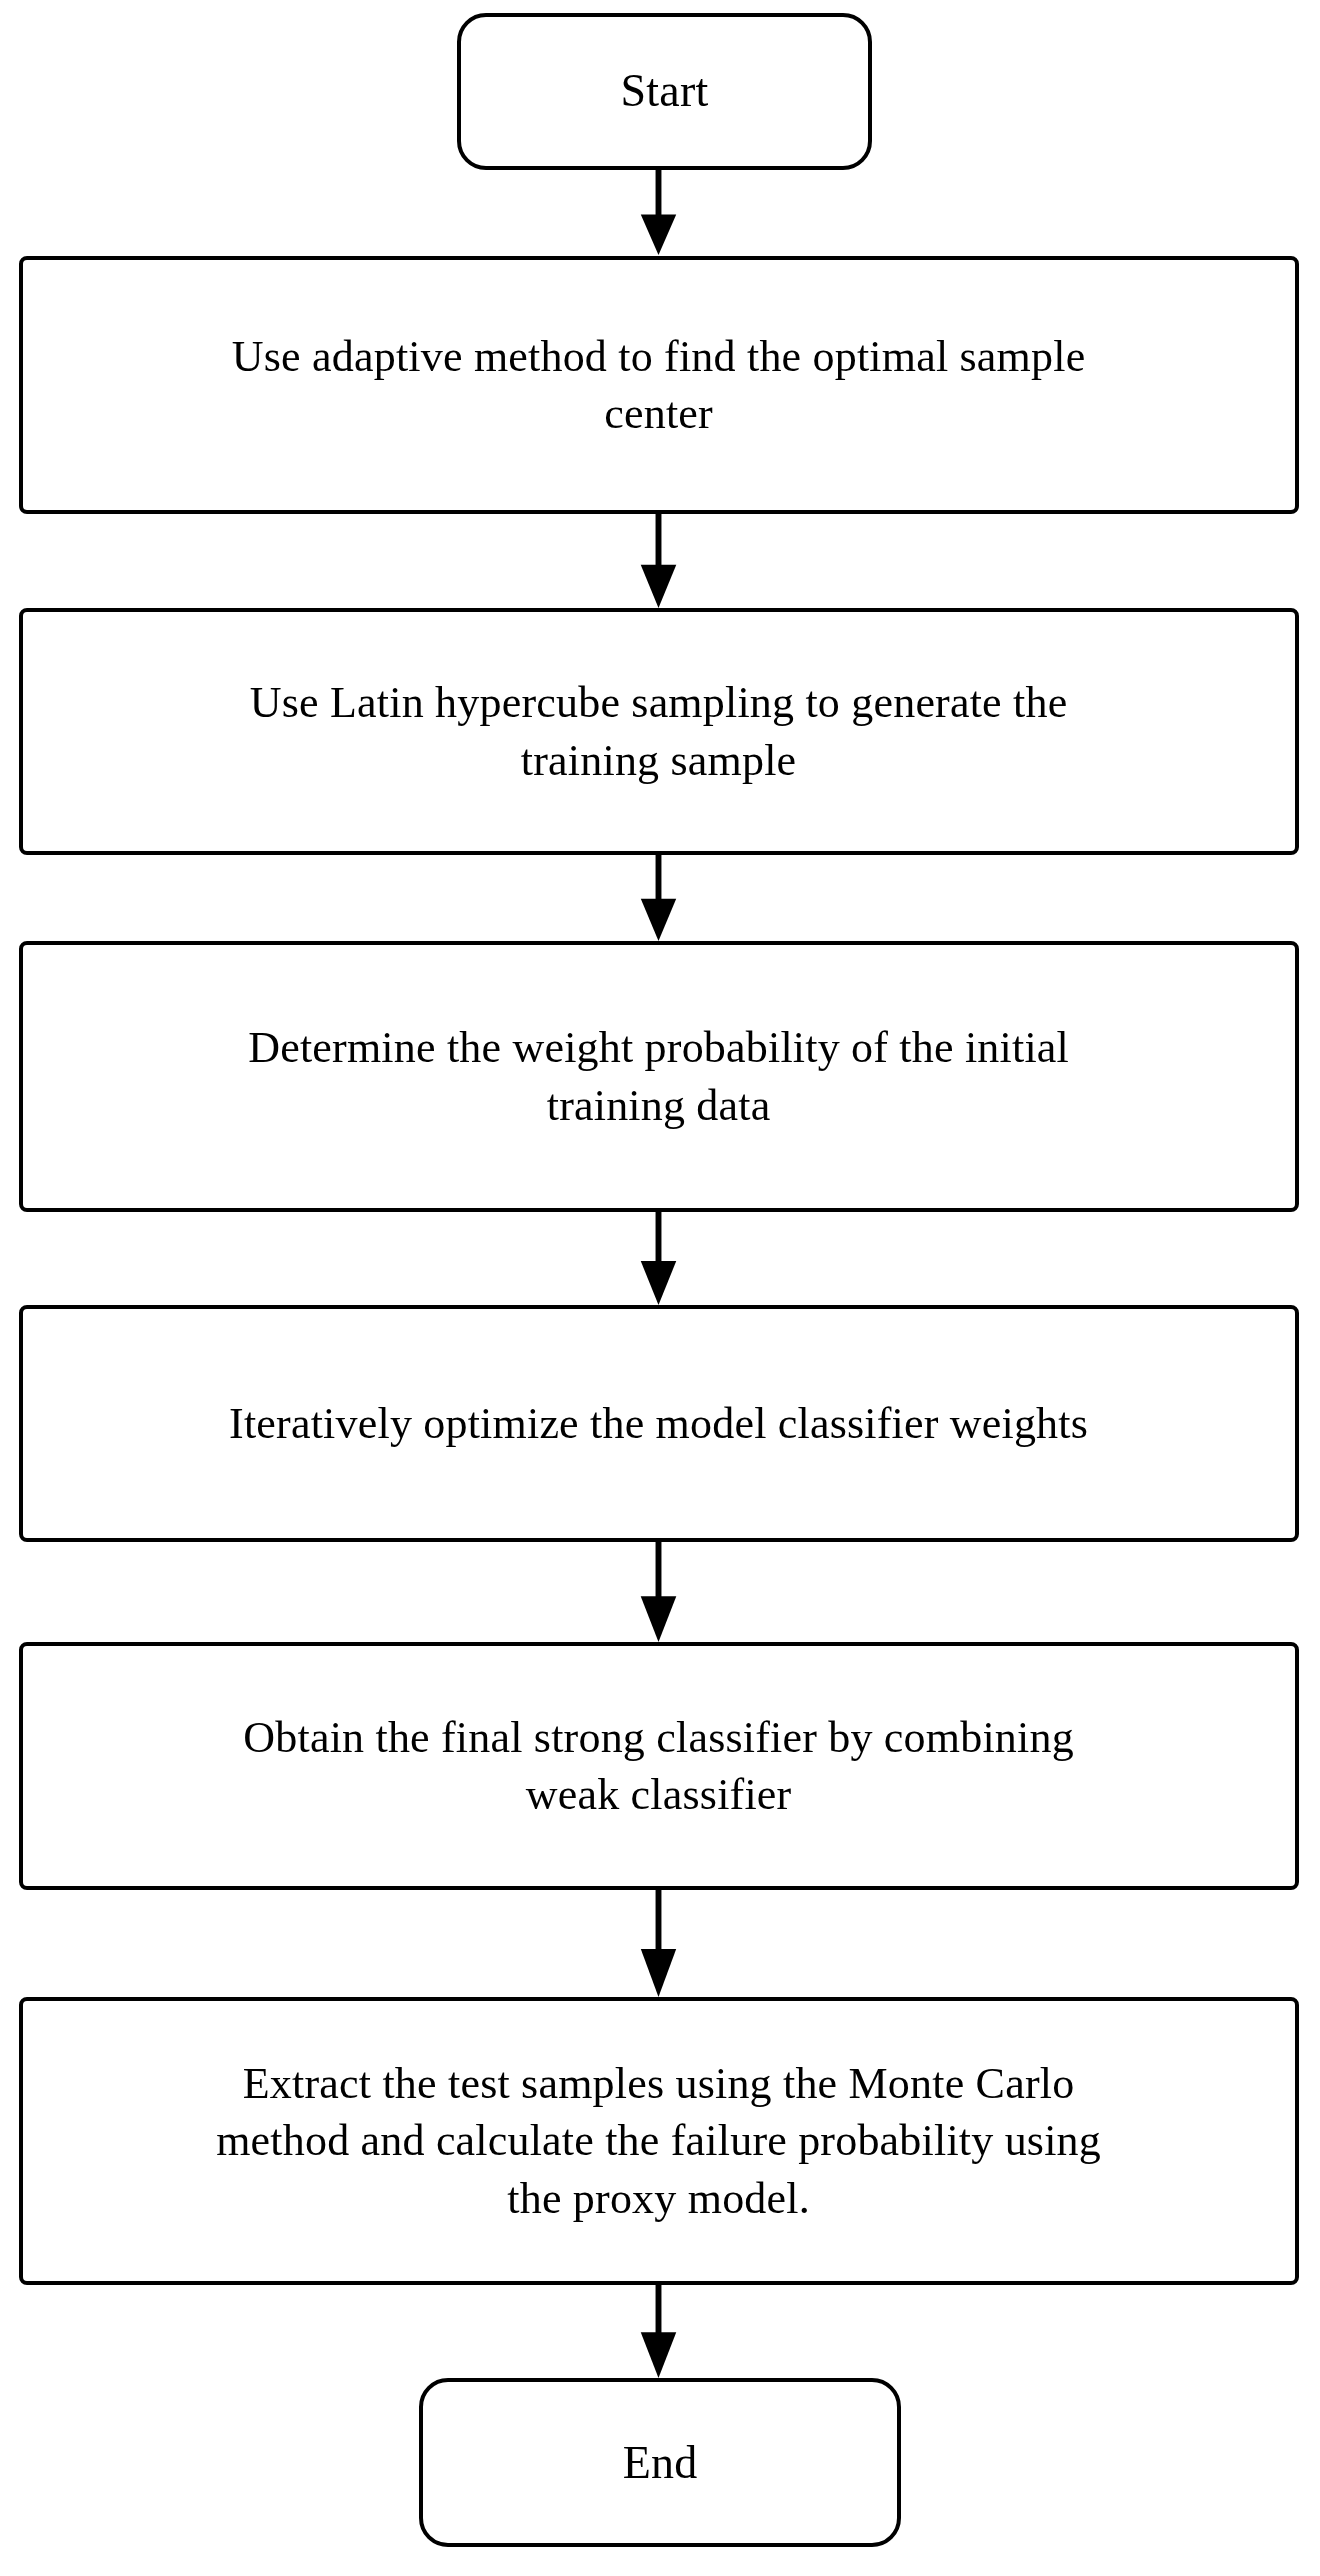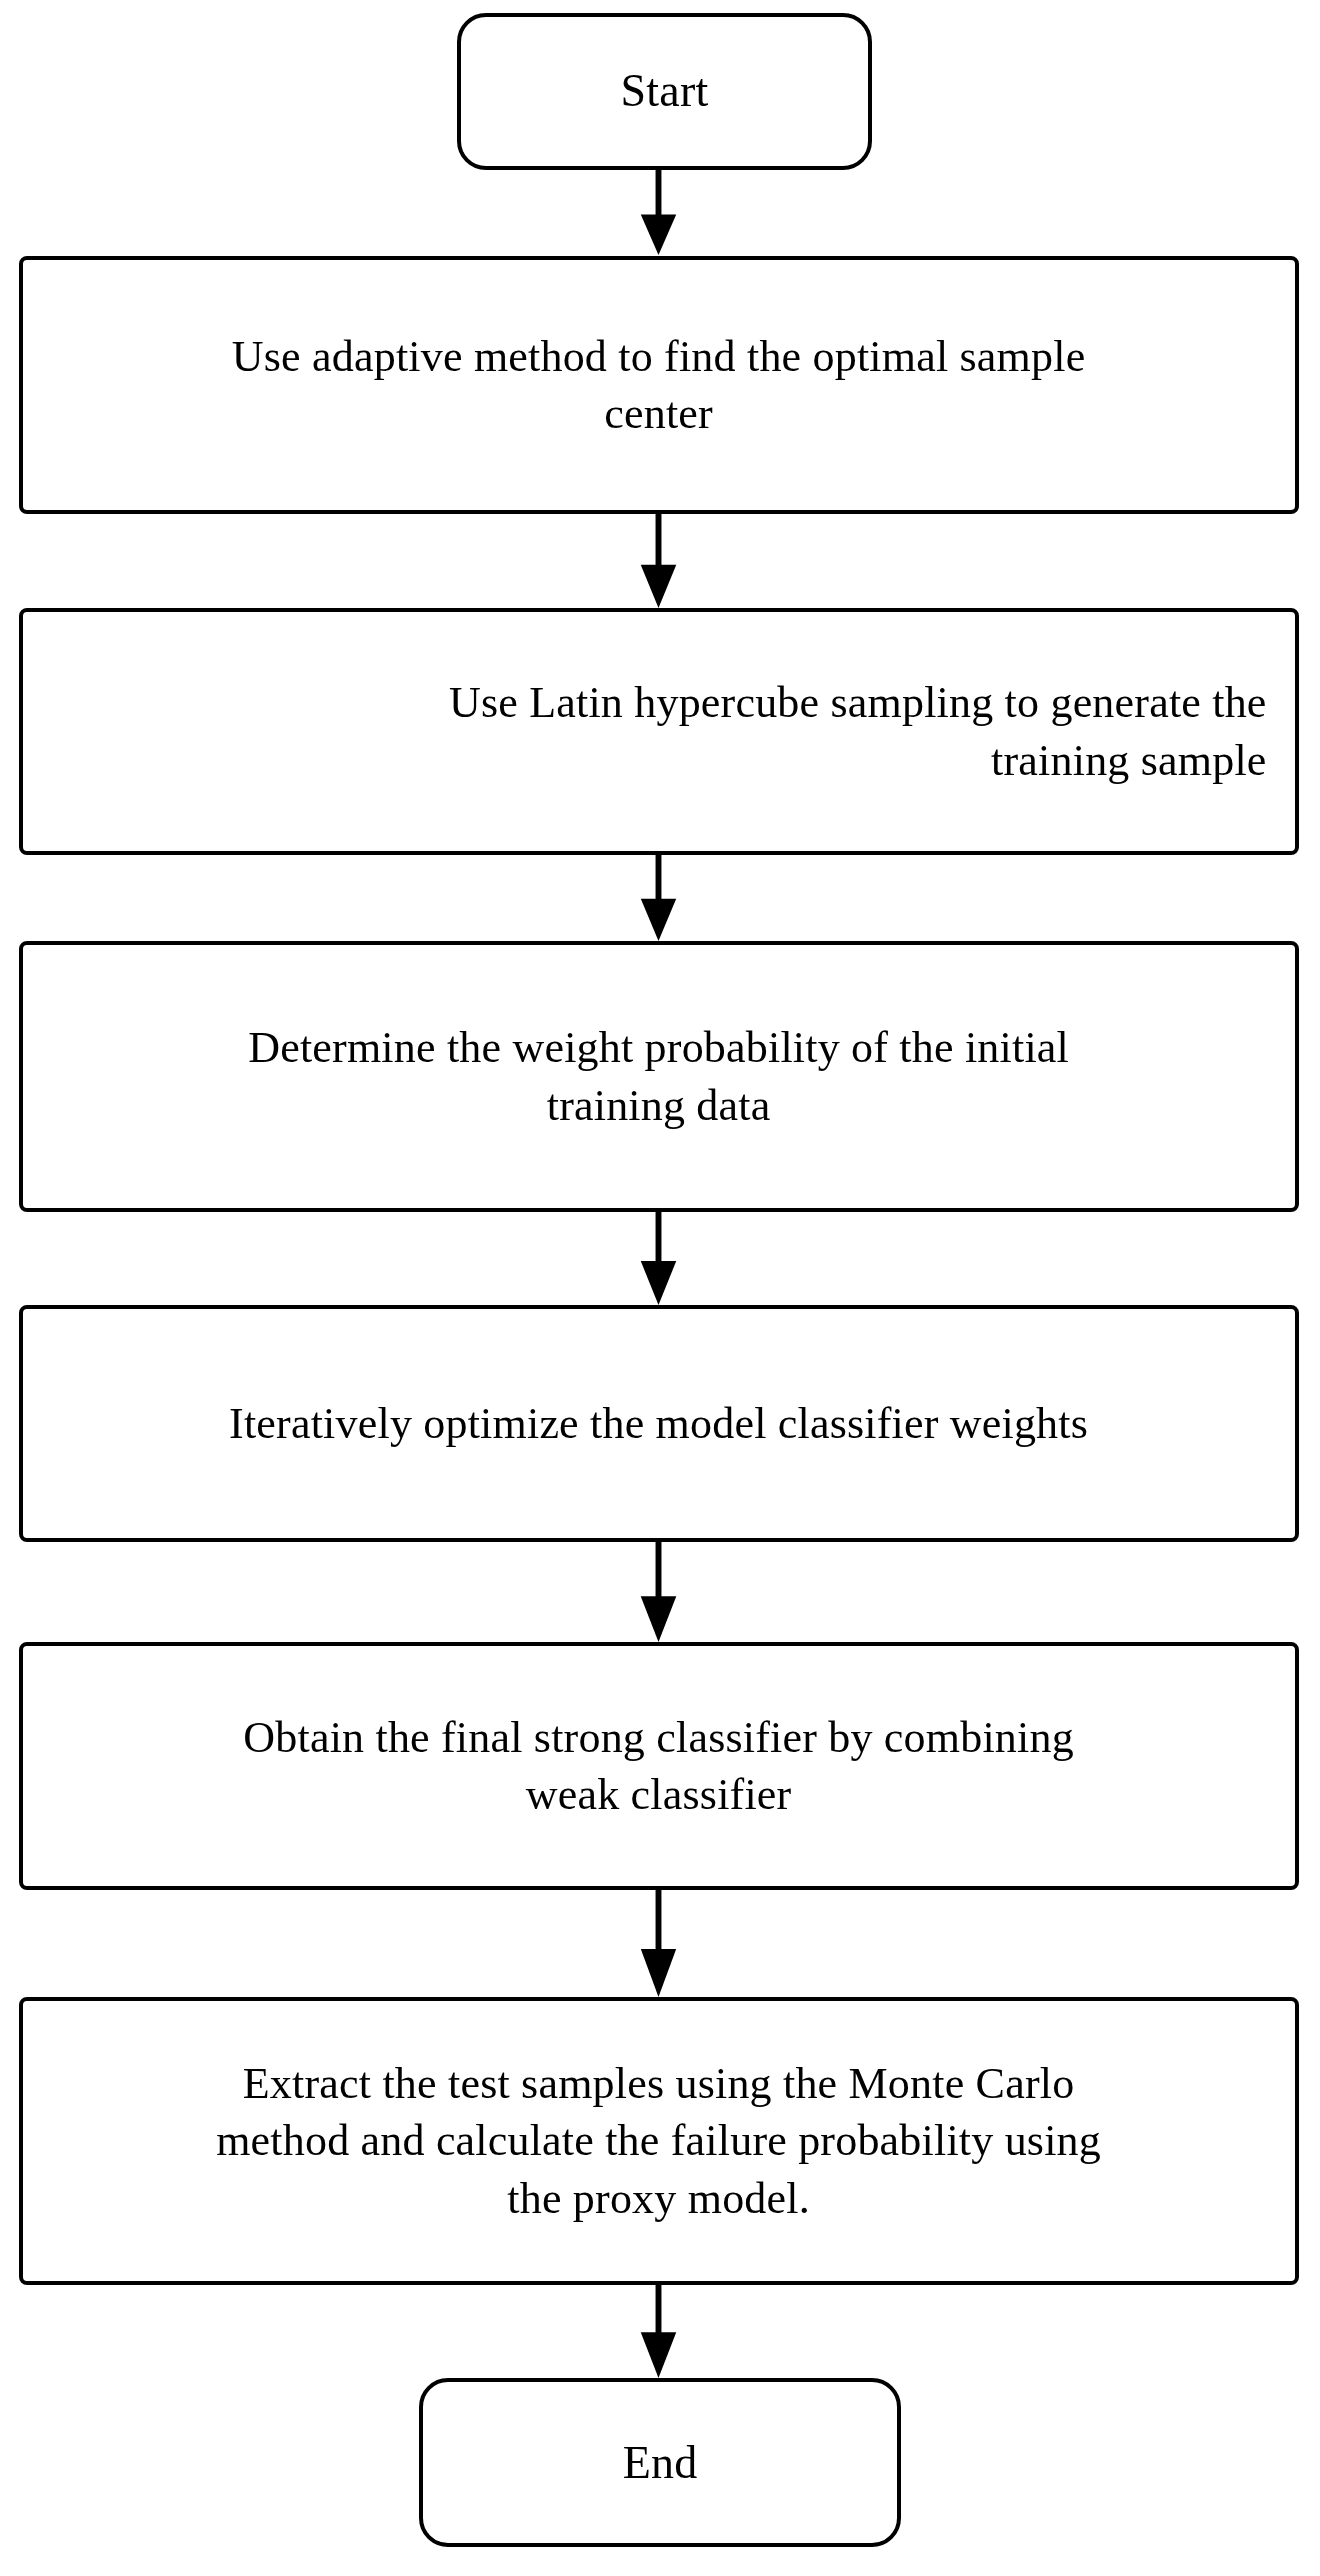"Start" .node-label { padding: 0 28px -> 0 10px }
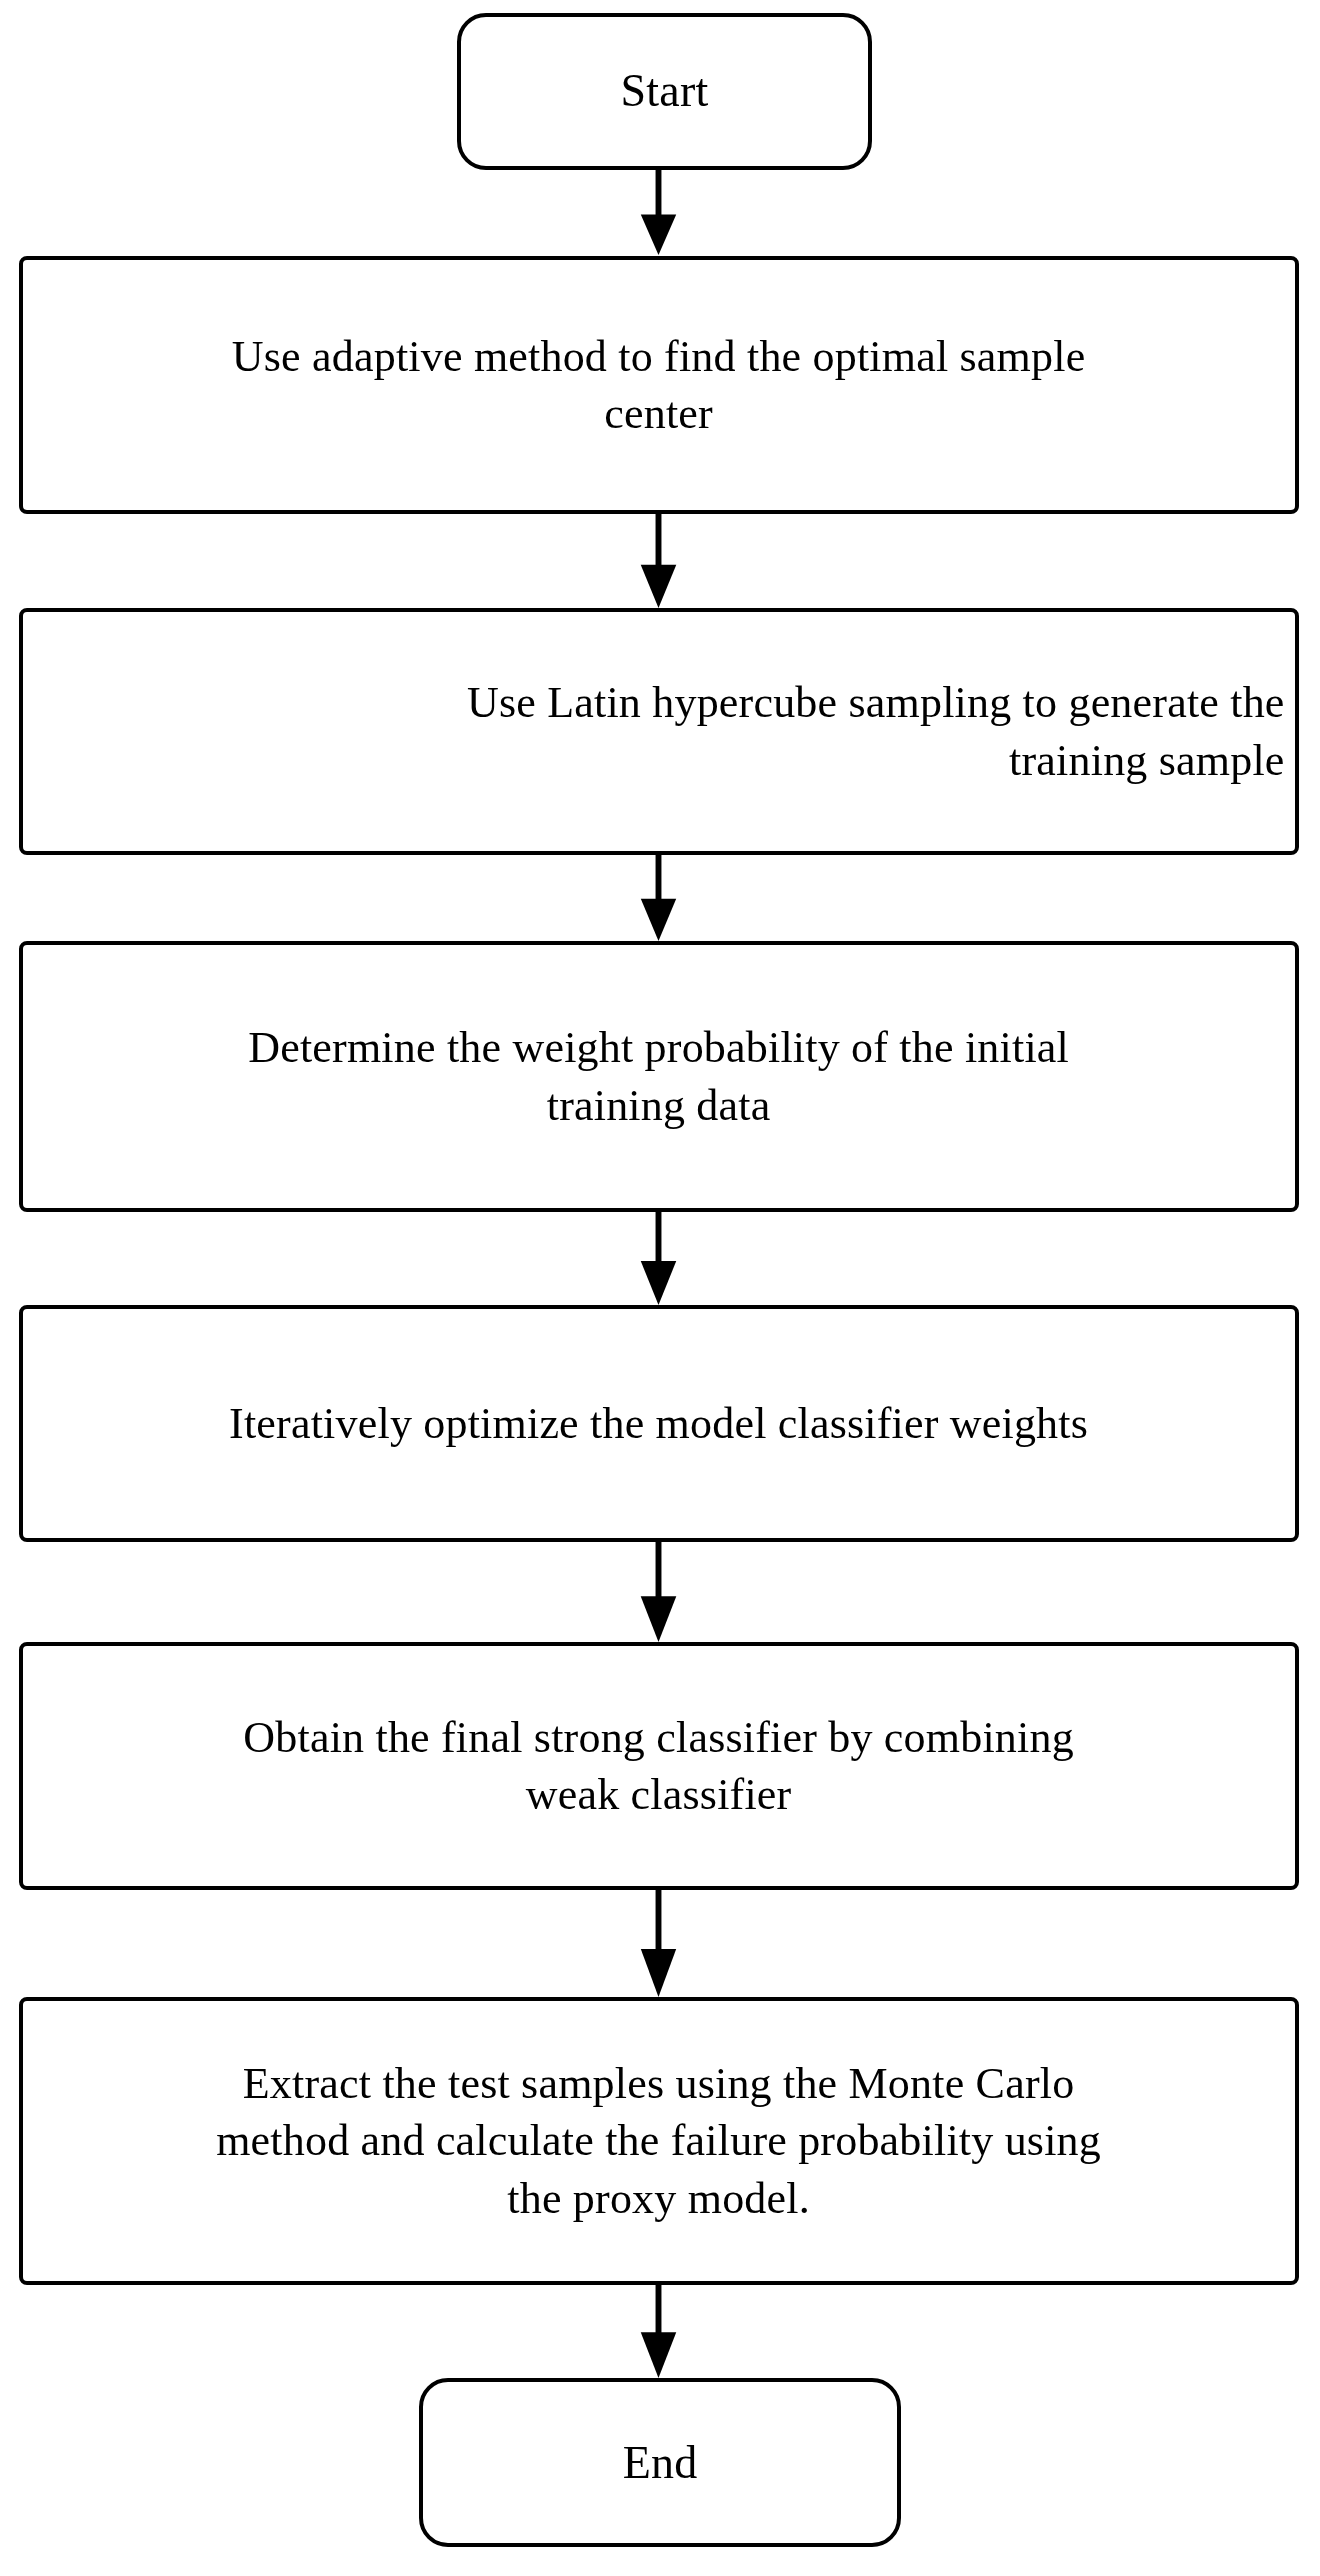"Use Latin hypercube sampling to" div.node { text-align: right -> none }
